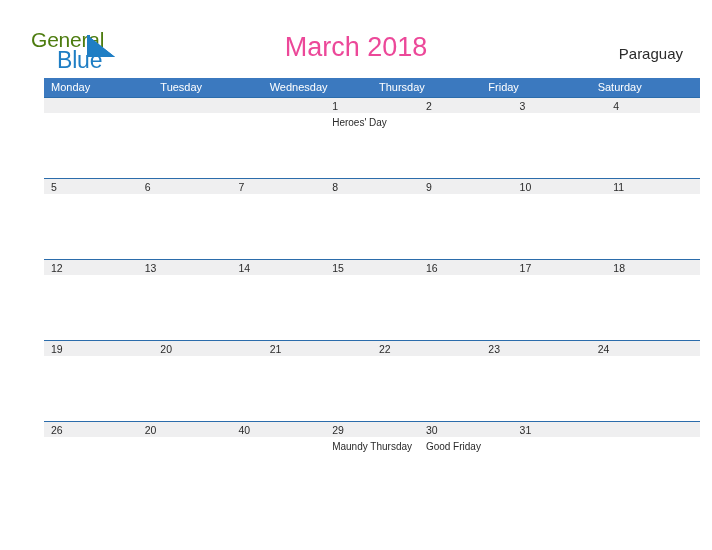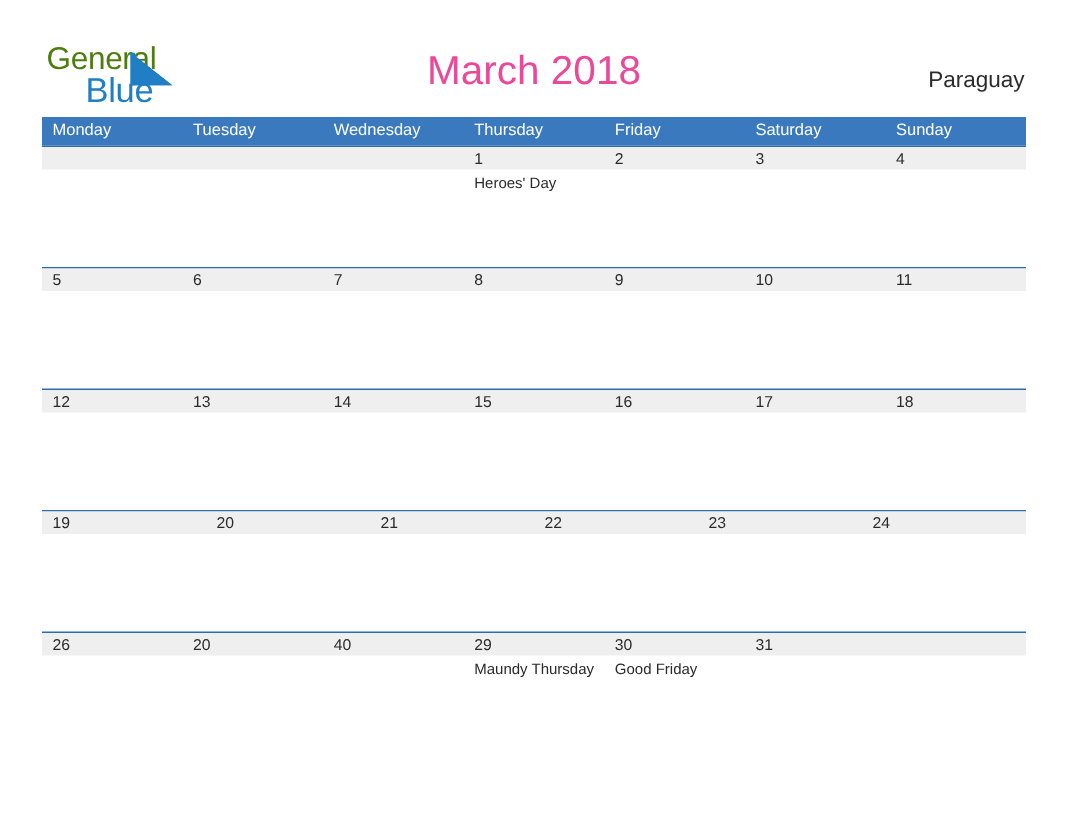"Monday" .calendar { left: 28px -> 44px }
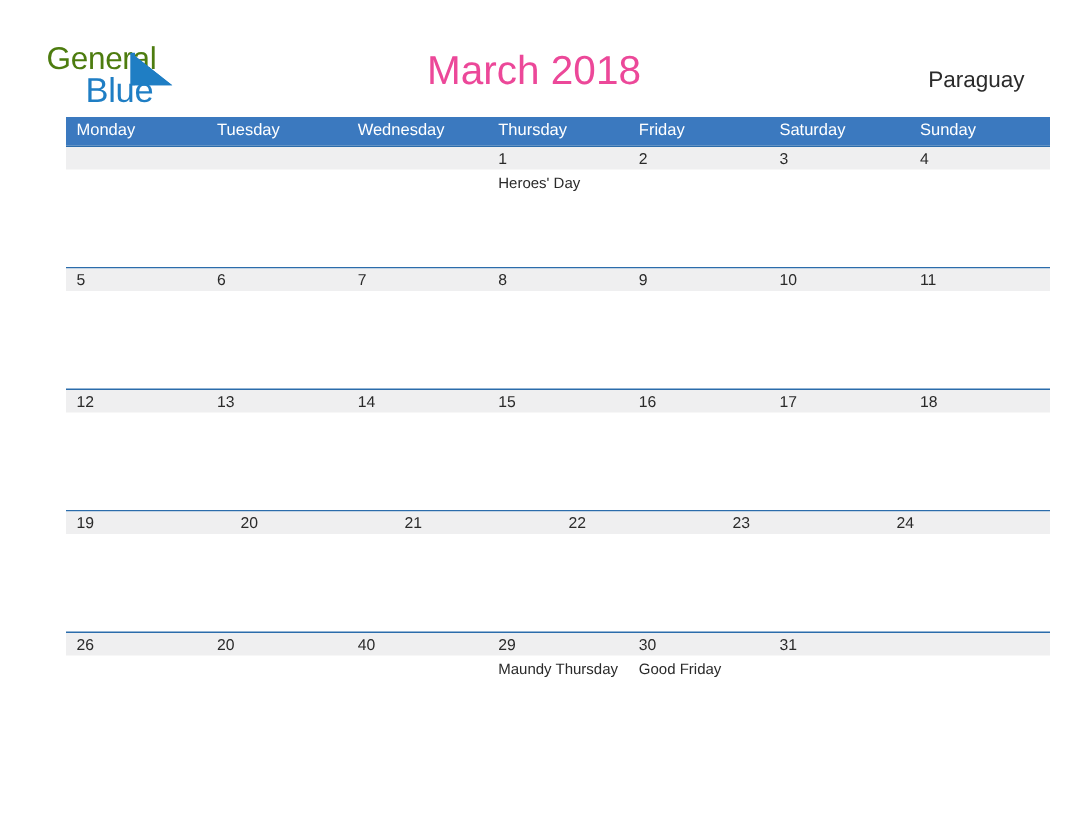"Sunday" div.dow-cell { html: <div>Sunday</div> -> none }
